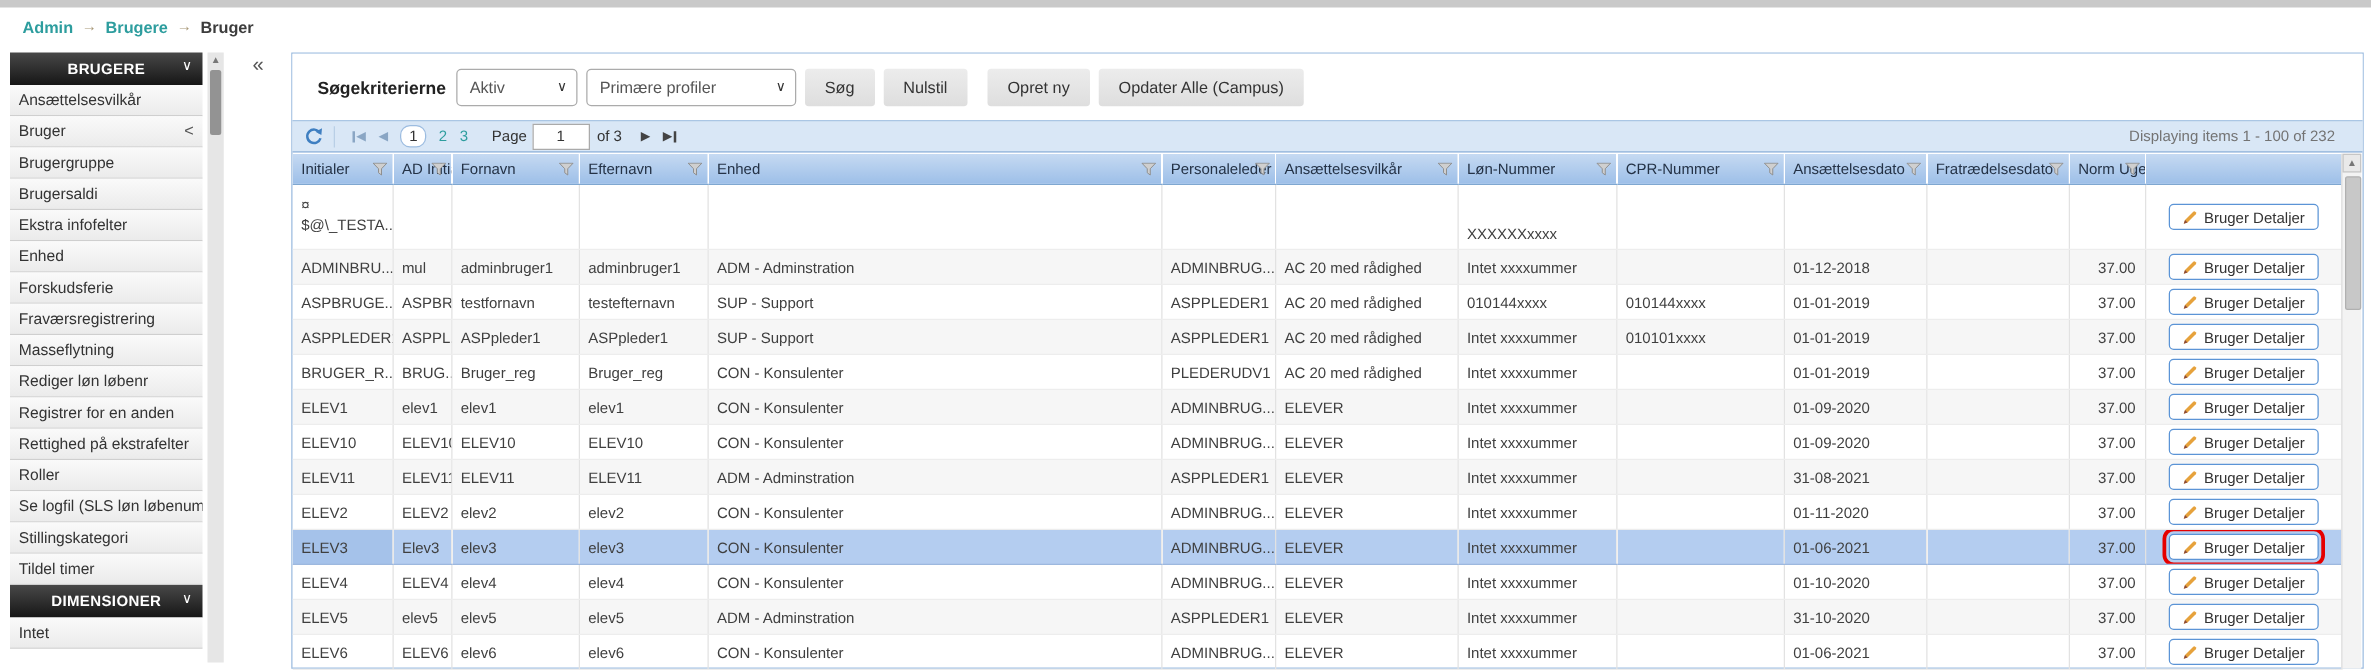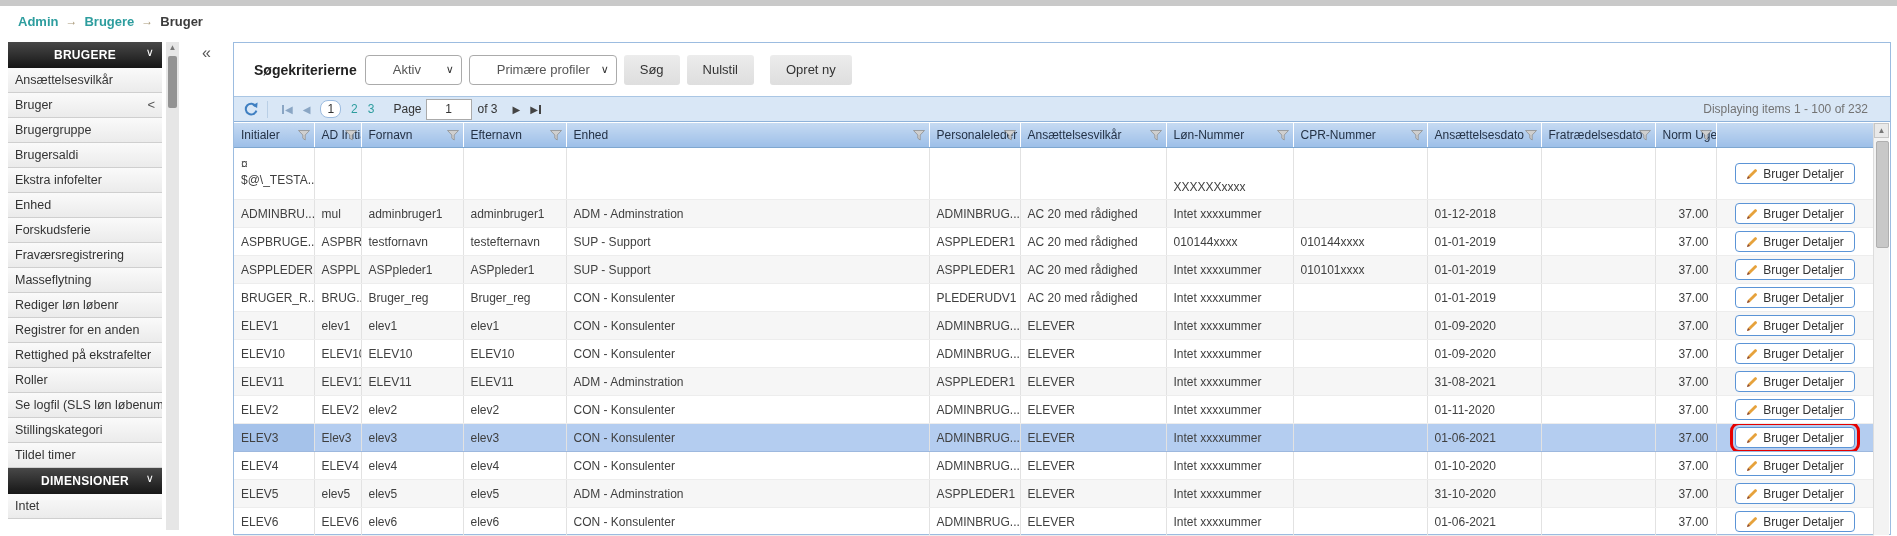"Aktiv" .dd { padding: 0 22px 0 27px -> 0 22px 0 10px }
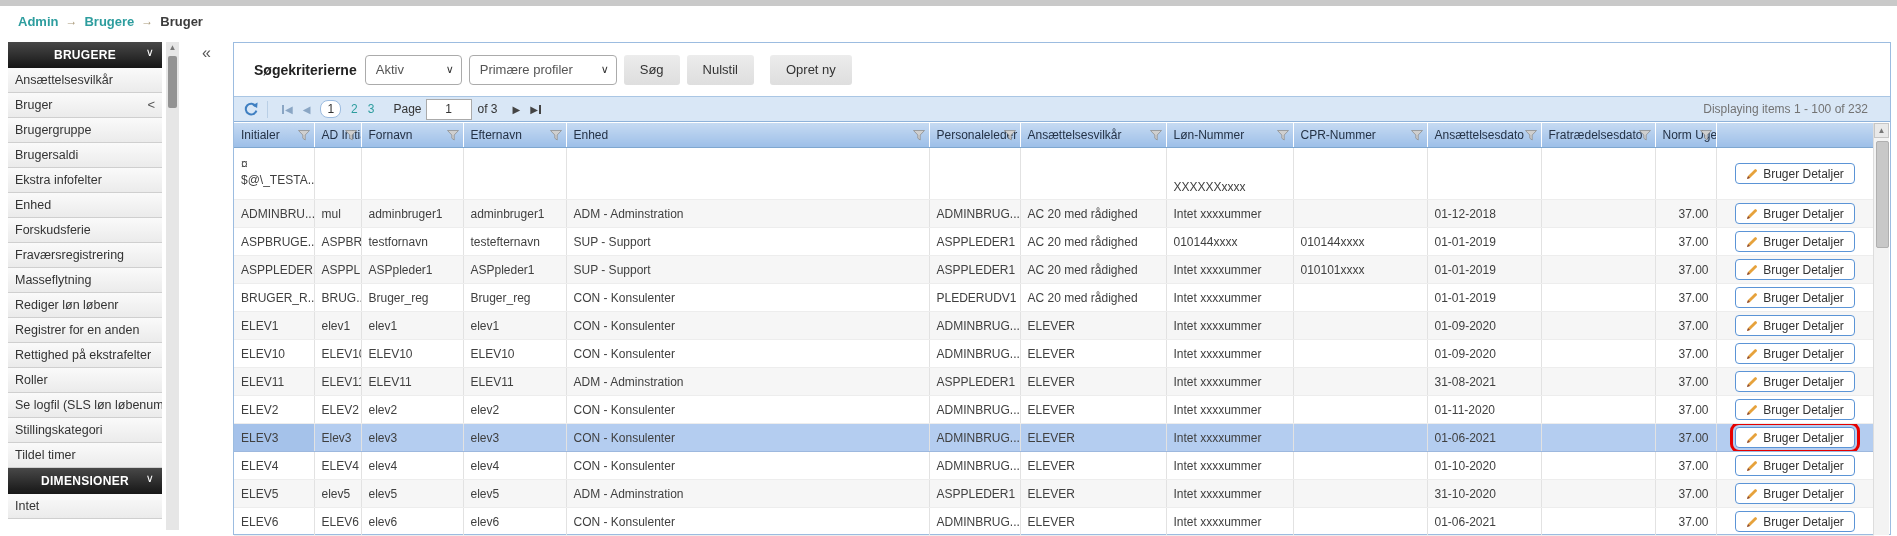"Primære profiler" .dd.dd2 { width: 148px -> 168px }
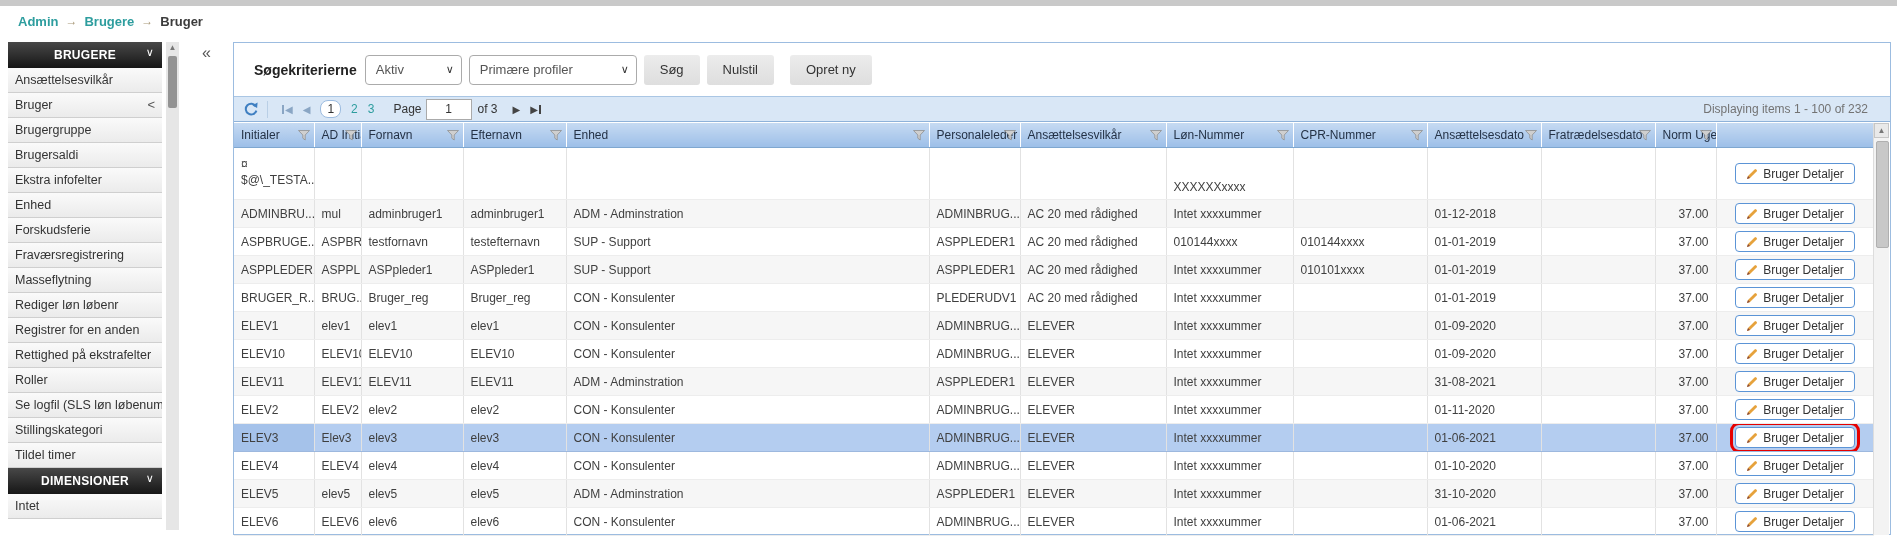"Opdater Alle (Campus)" button.tb-btn { html: none -> <button>Opdater Alle (Campus)</button> }
